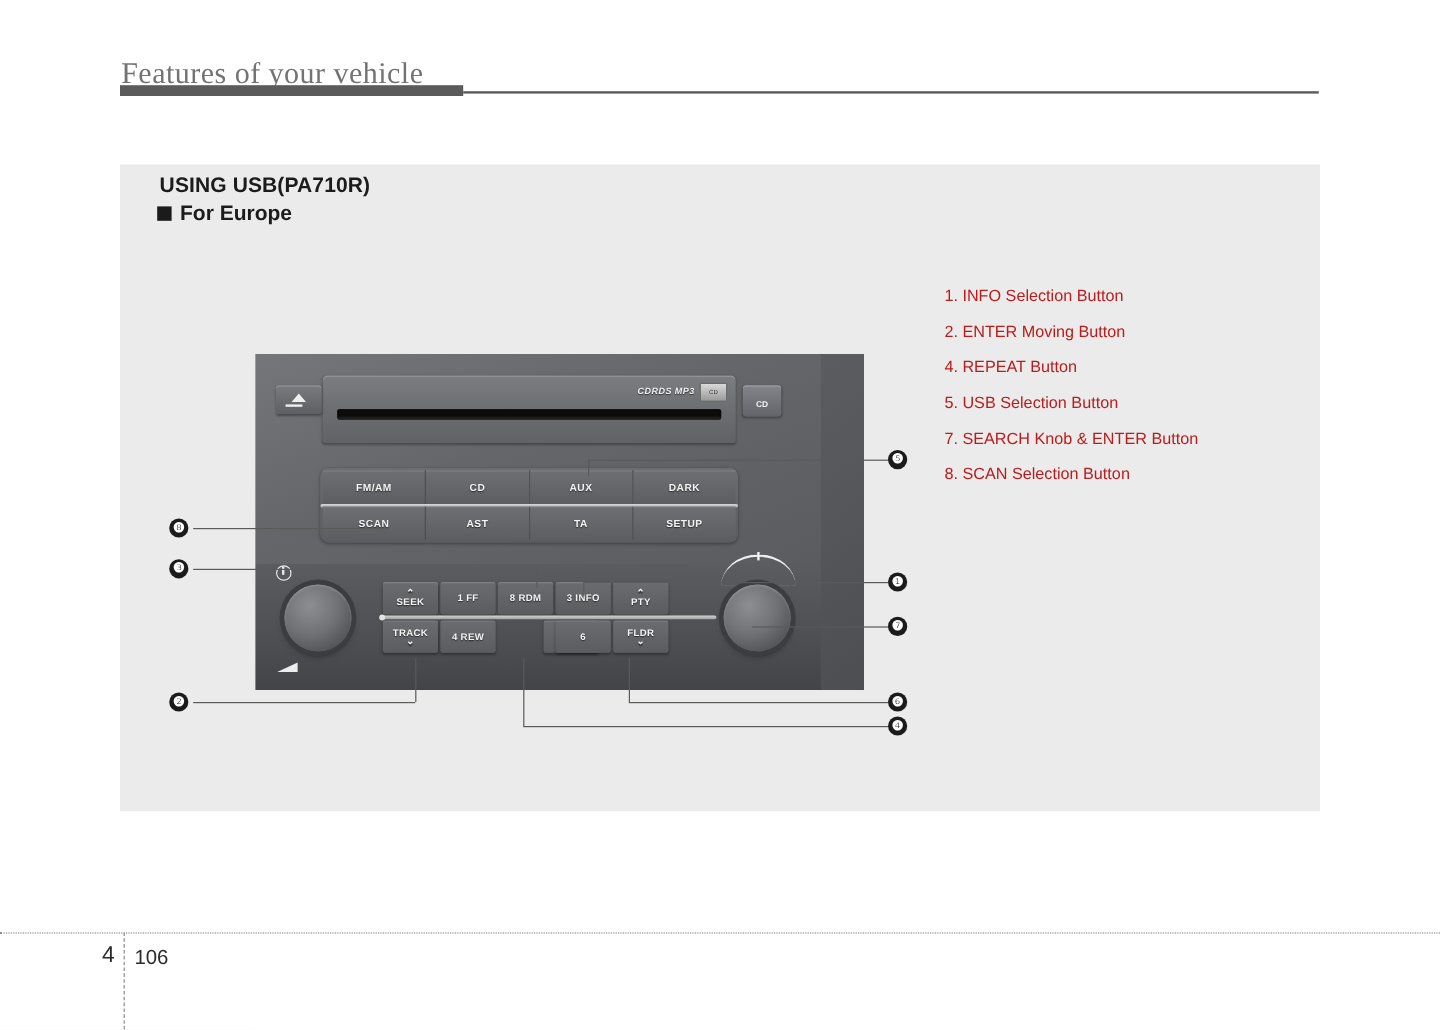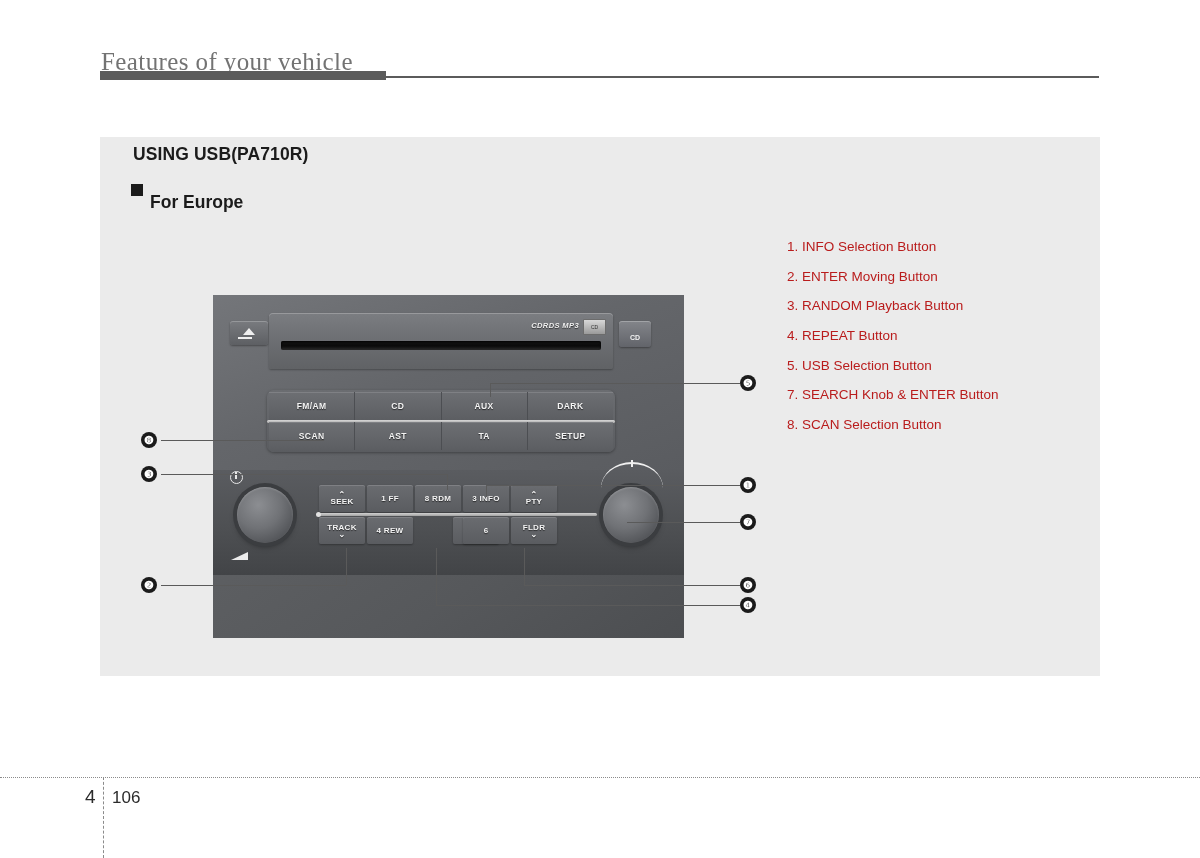"For Europe" #subsection-label { margin-top: 25px -> none }
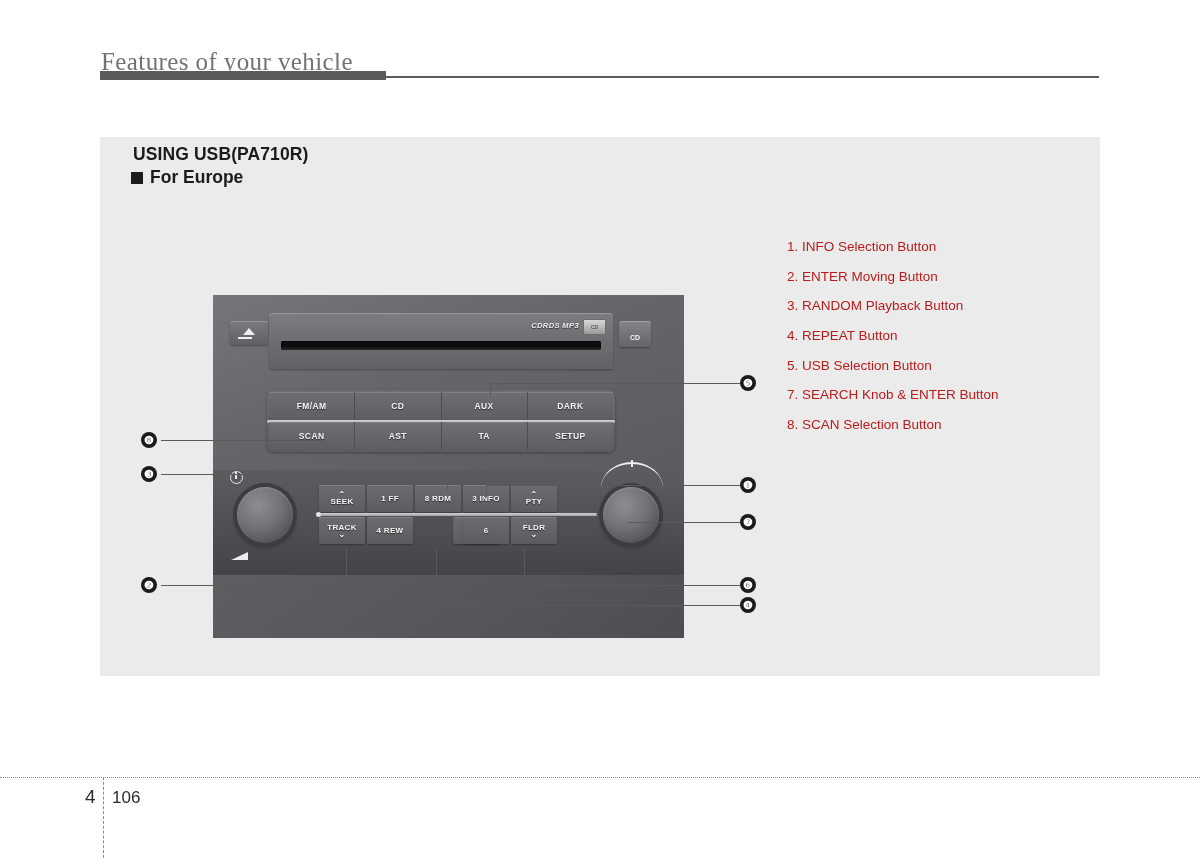"3. RANDOM Playback Button" div.legend-item { html: <div> <span>3.</span><span>RANDOM Playback Button</span> </div> -> none }
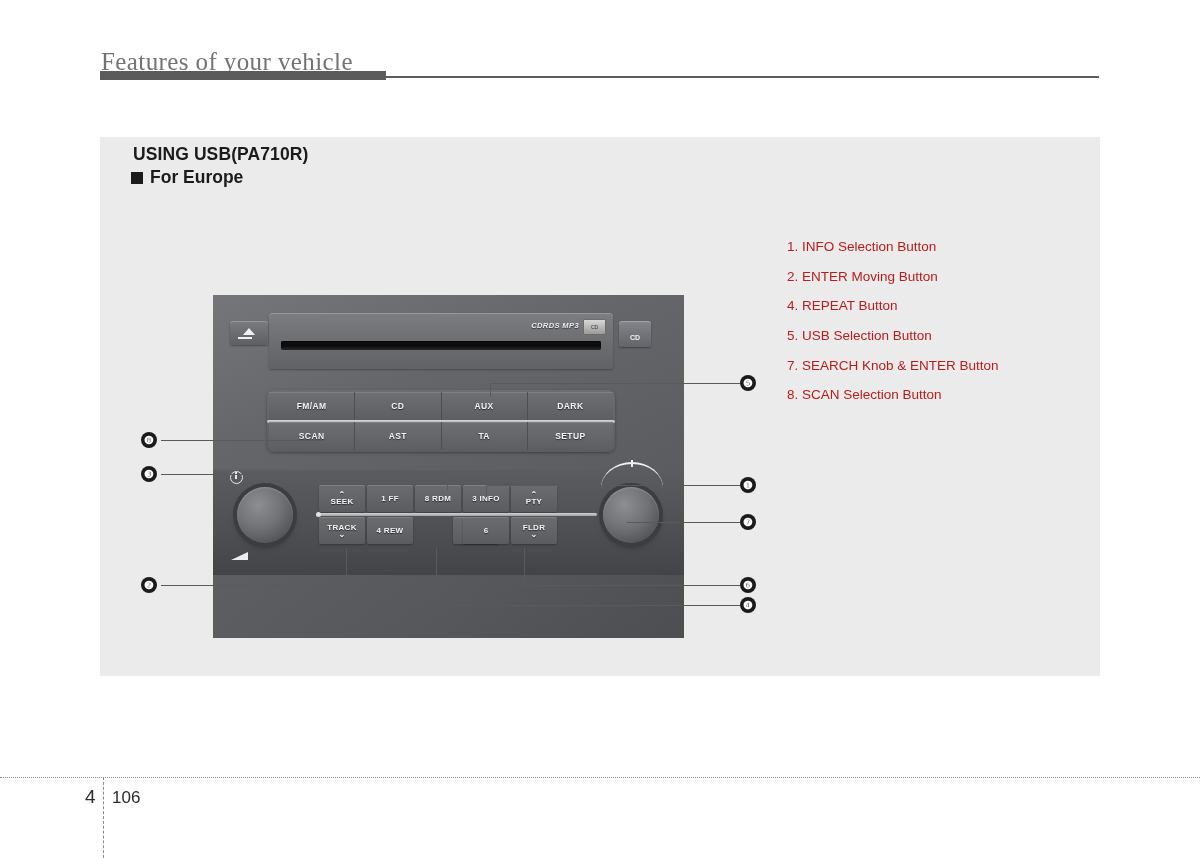"CDRDS MP3" #radio-unit { height: 343px -> 280px; padding-left: none -> 36px }
